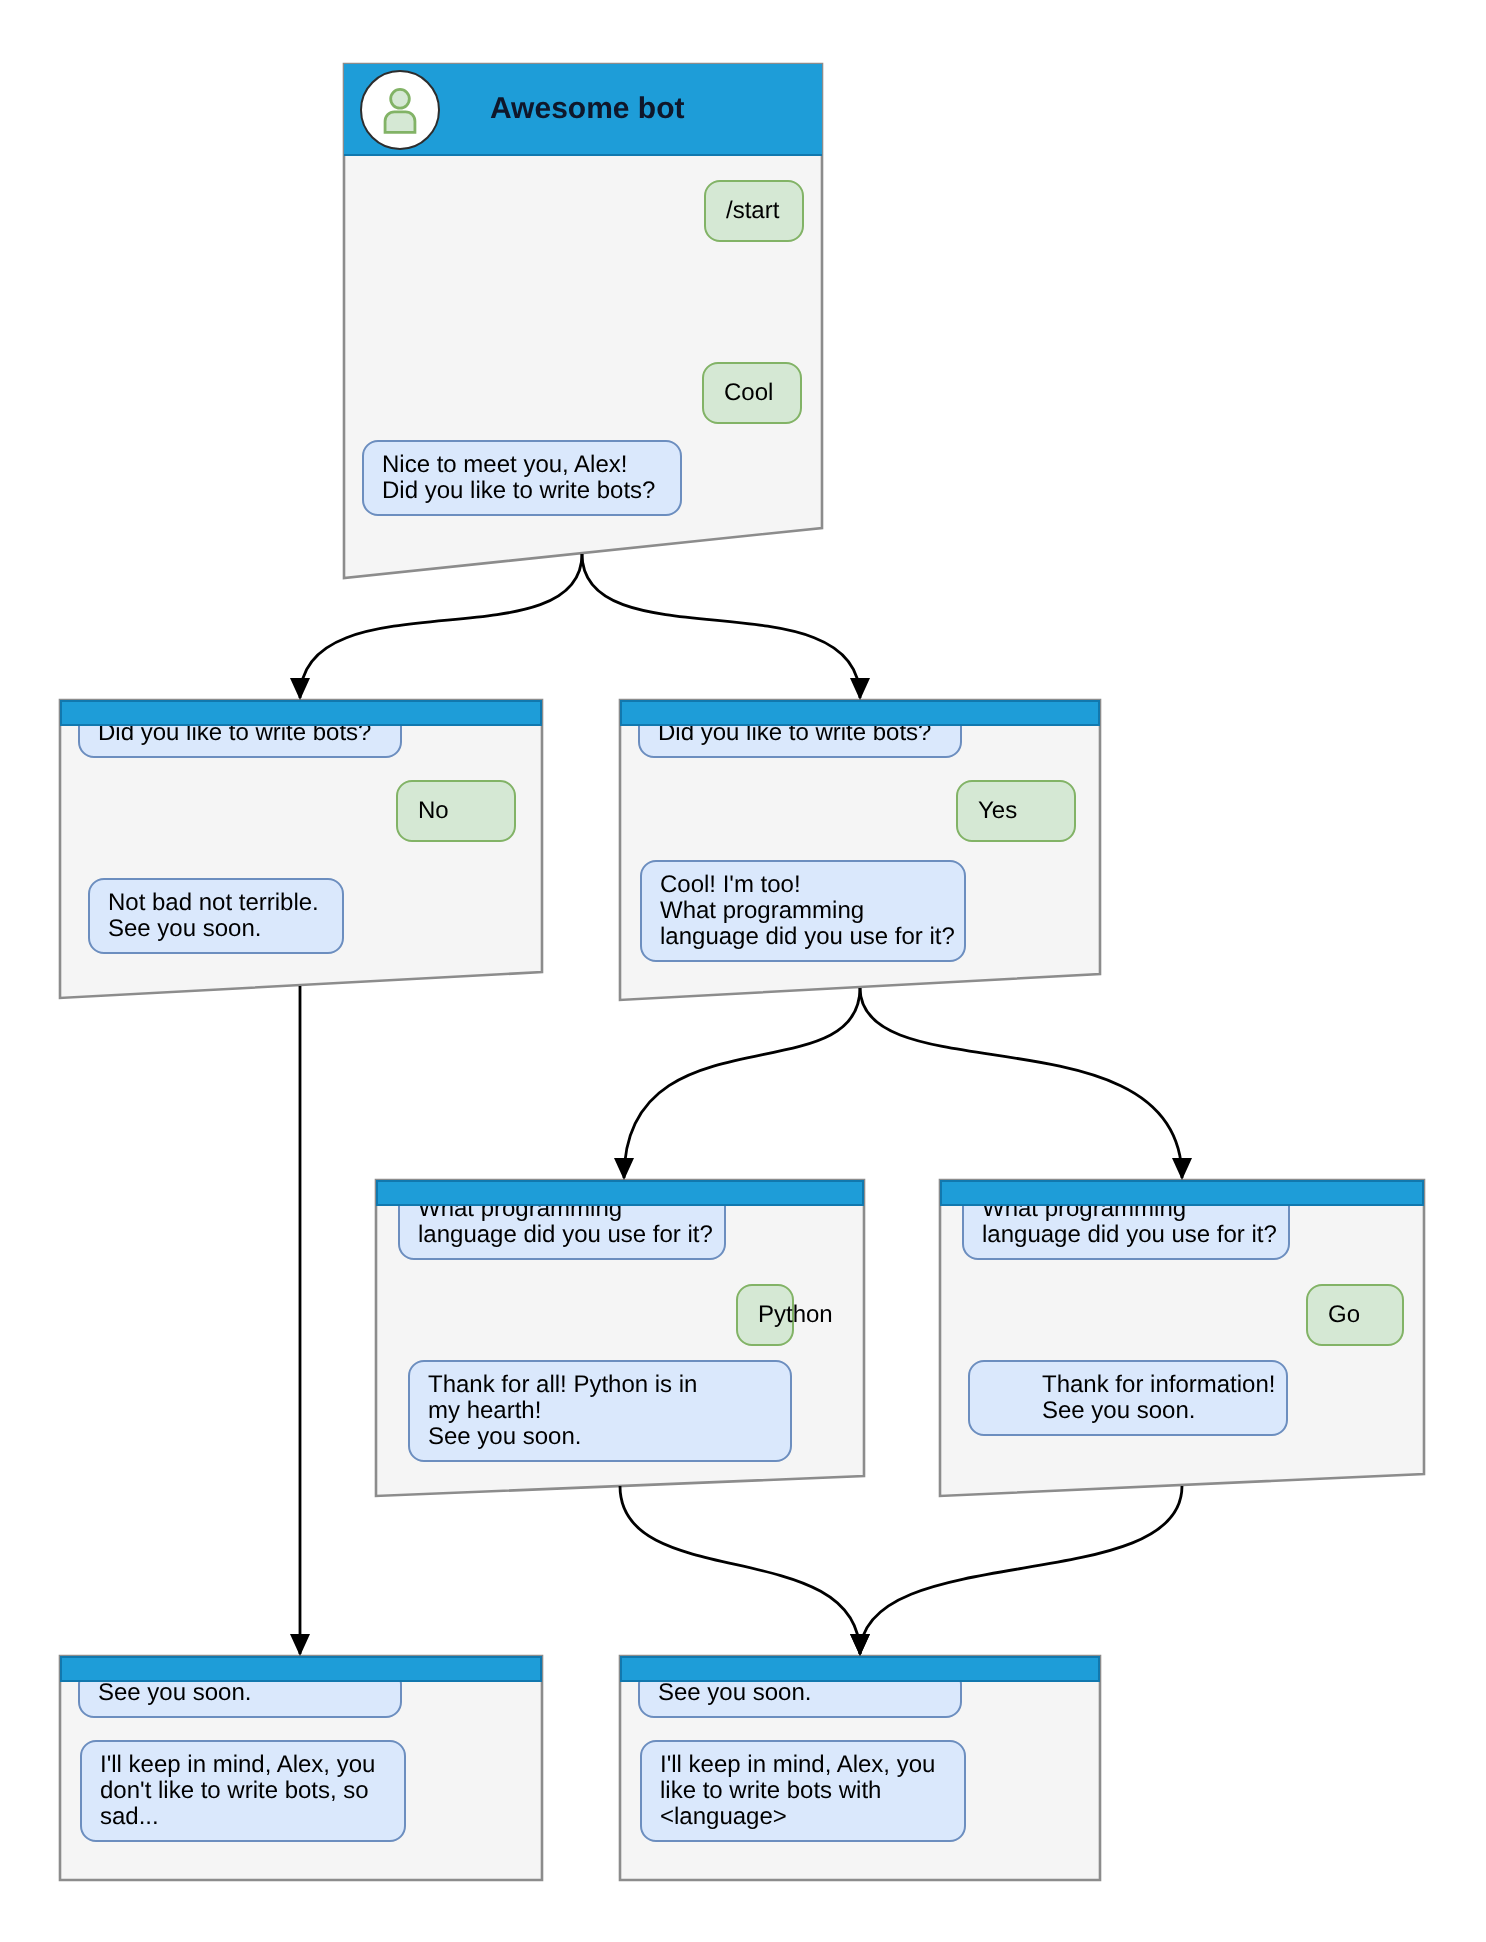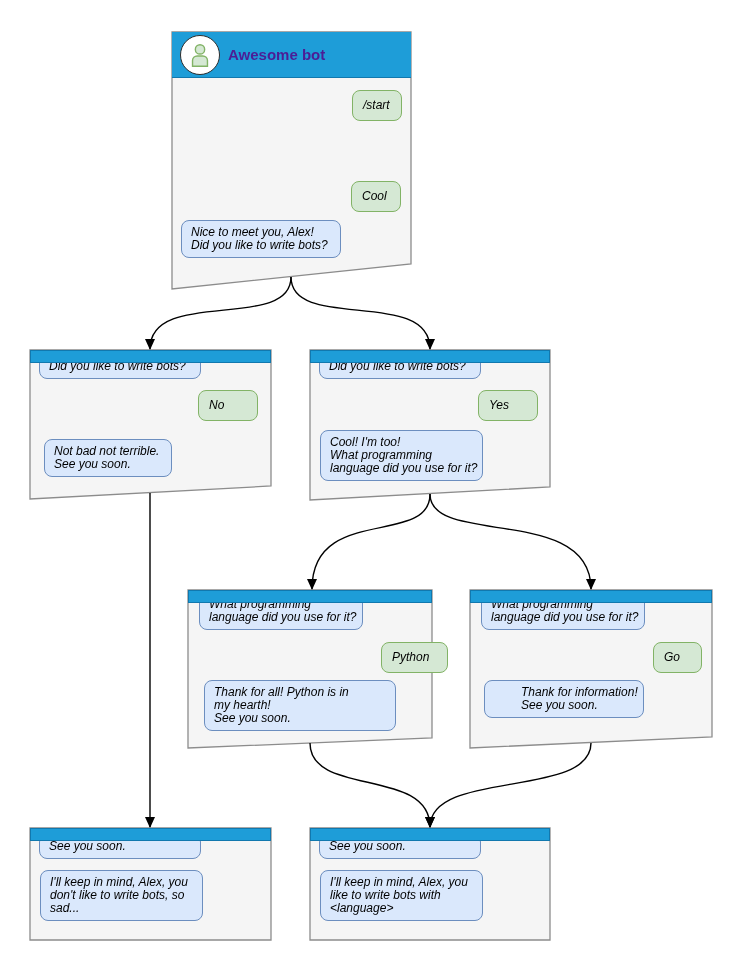"Awesome bot" .title { color: #4c1d95 -> #0f172a; margin-left: 8px -> 25px }
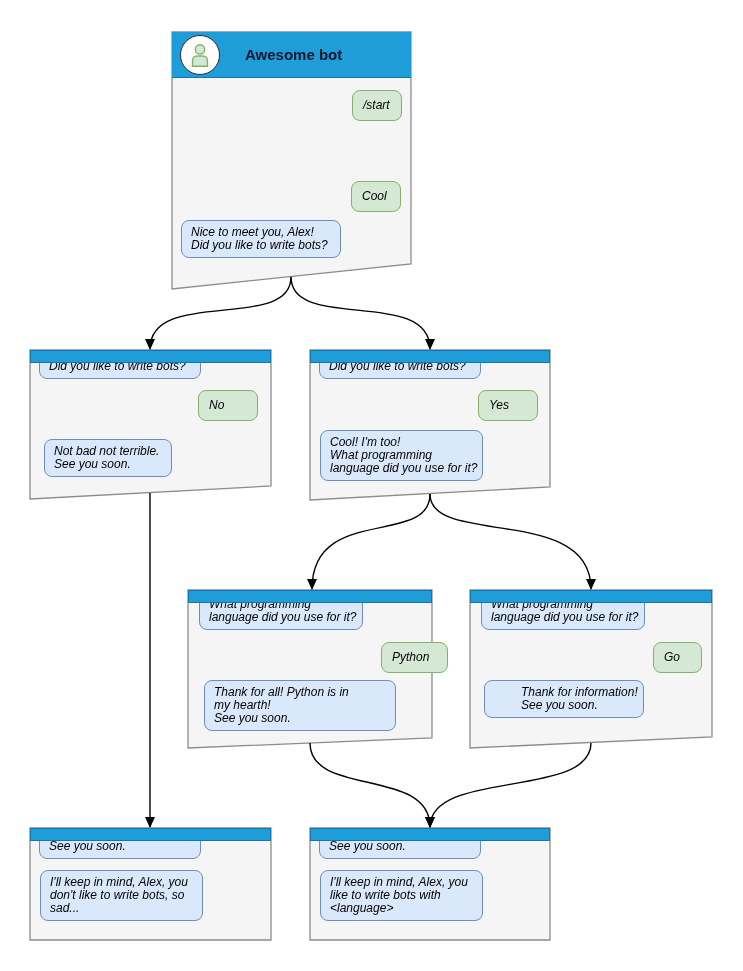"/start" .bubble { font-style: italic -> none }
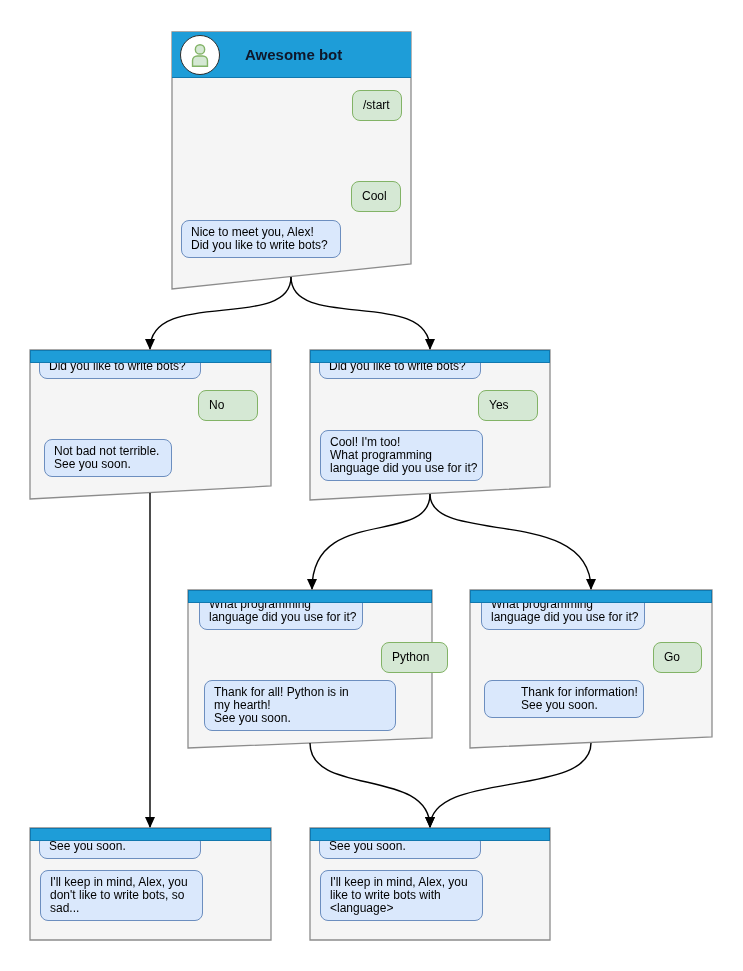"Python" div.bubble { left: 381px -> 368px; width: 67px -> 29px }
